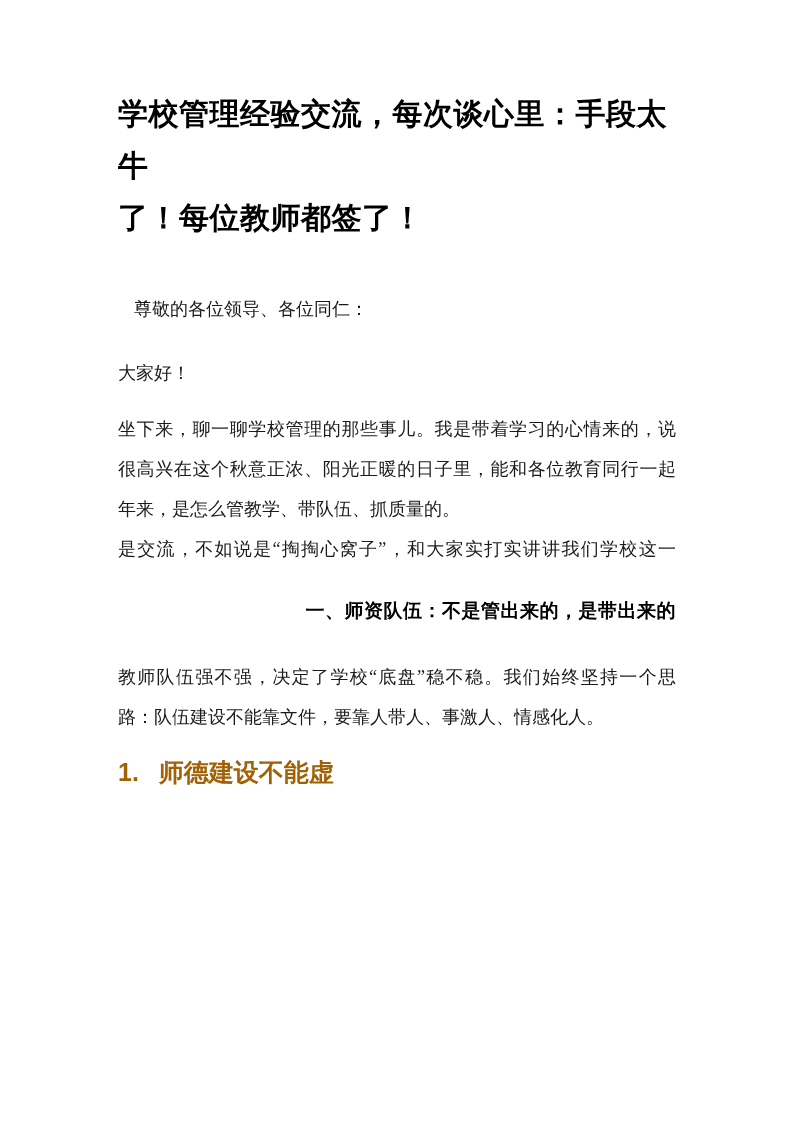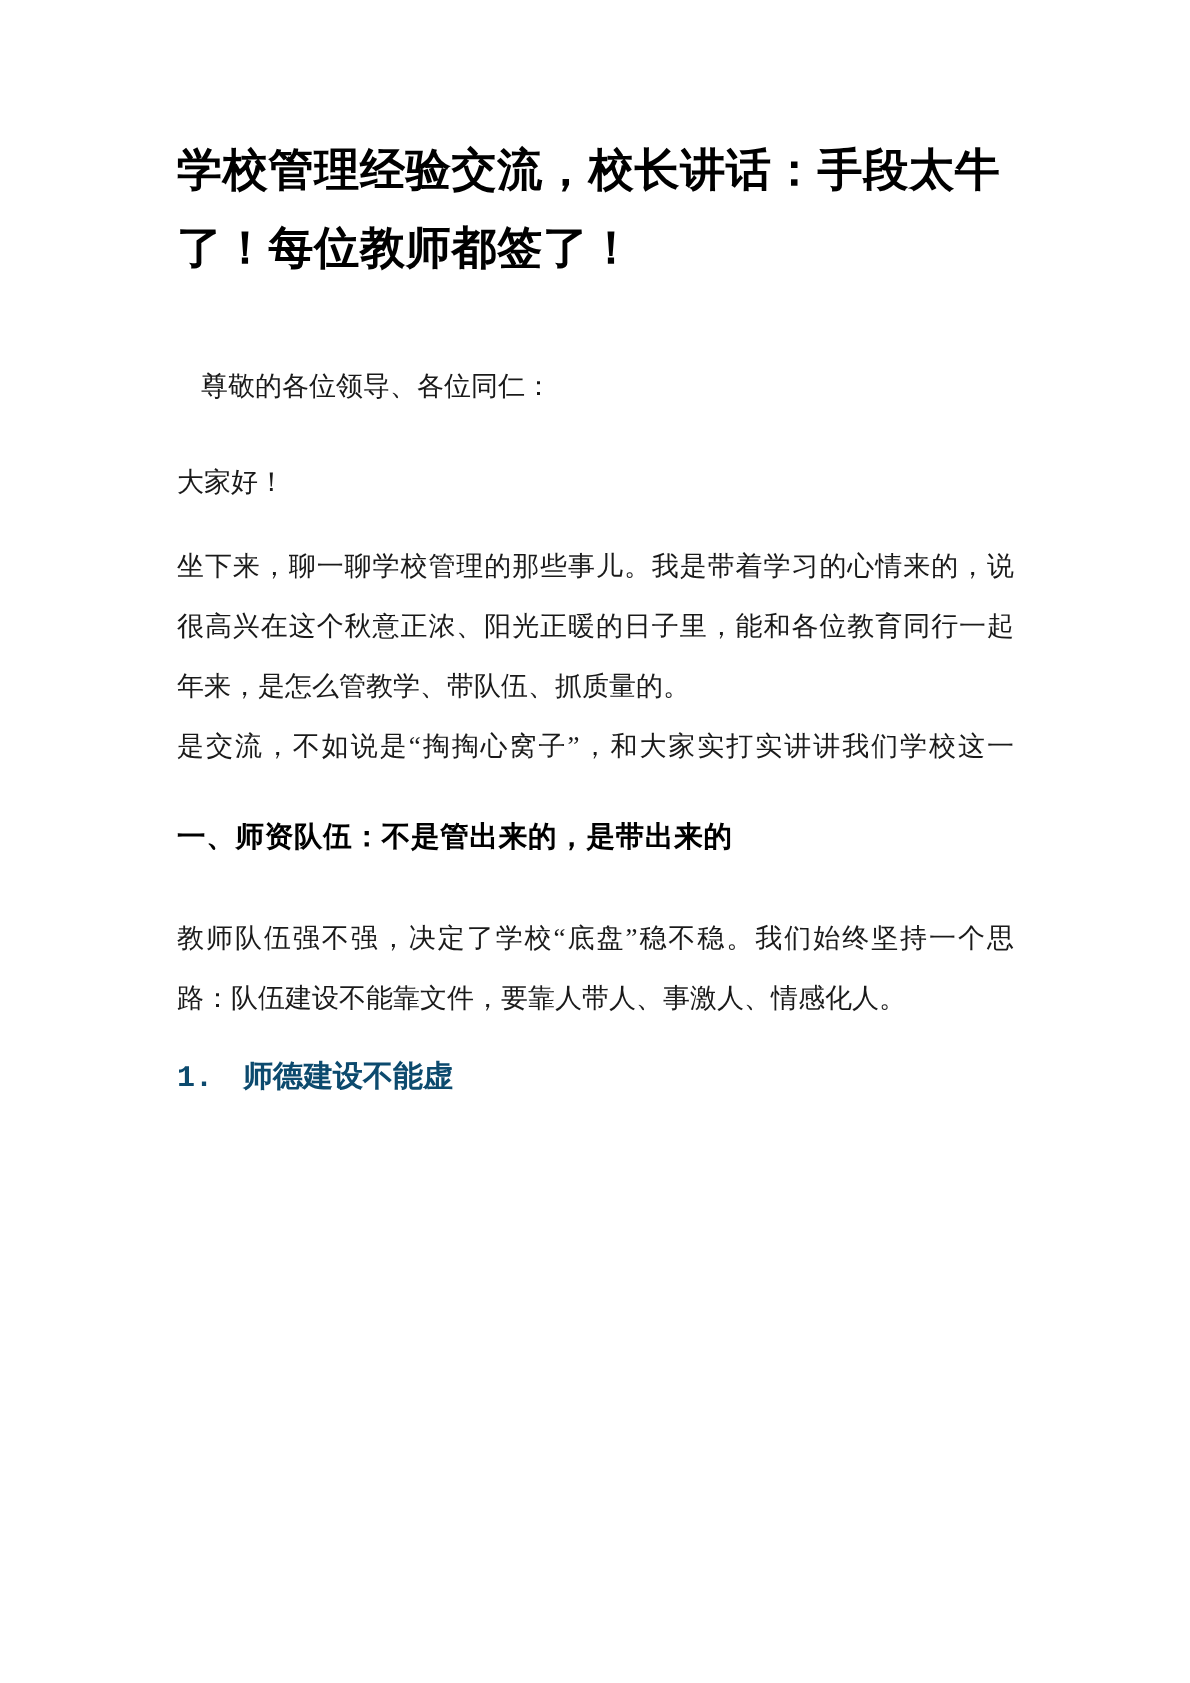"学校管理经验交流，校长讲话：手段太牛" div.t-line { text: 校长讲话 -> 每次谈心里 }
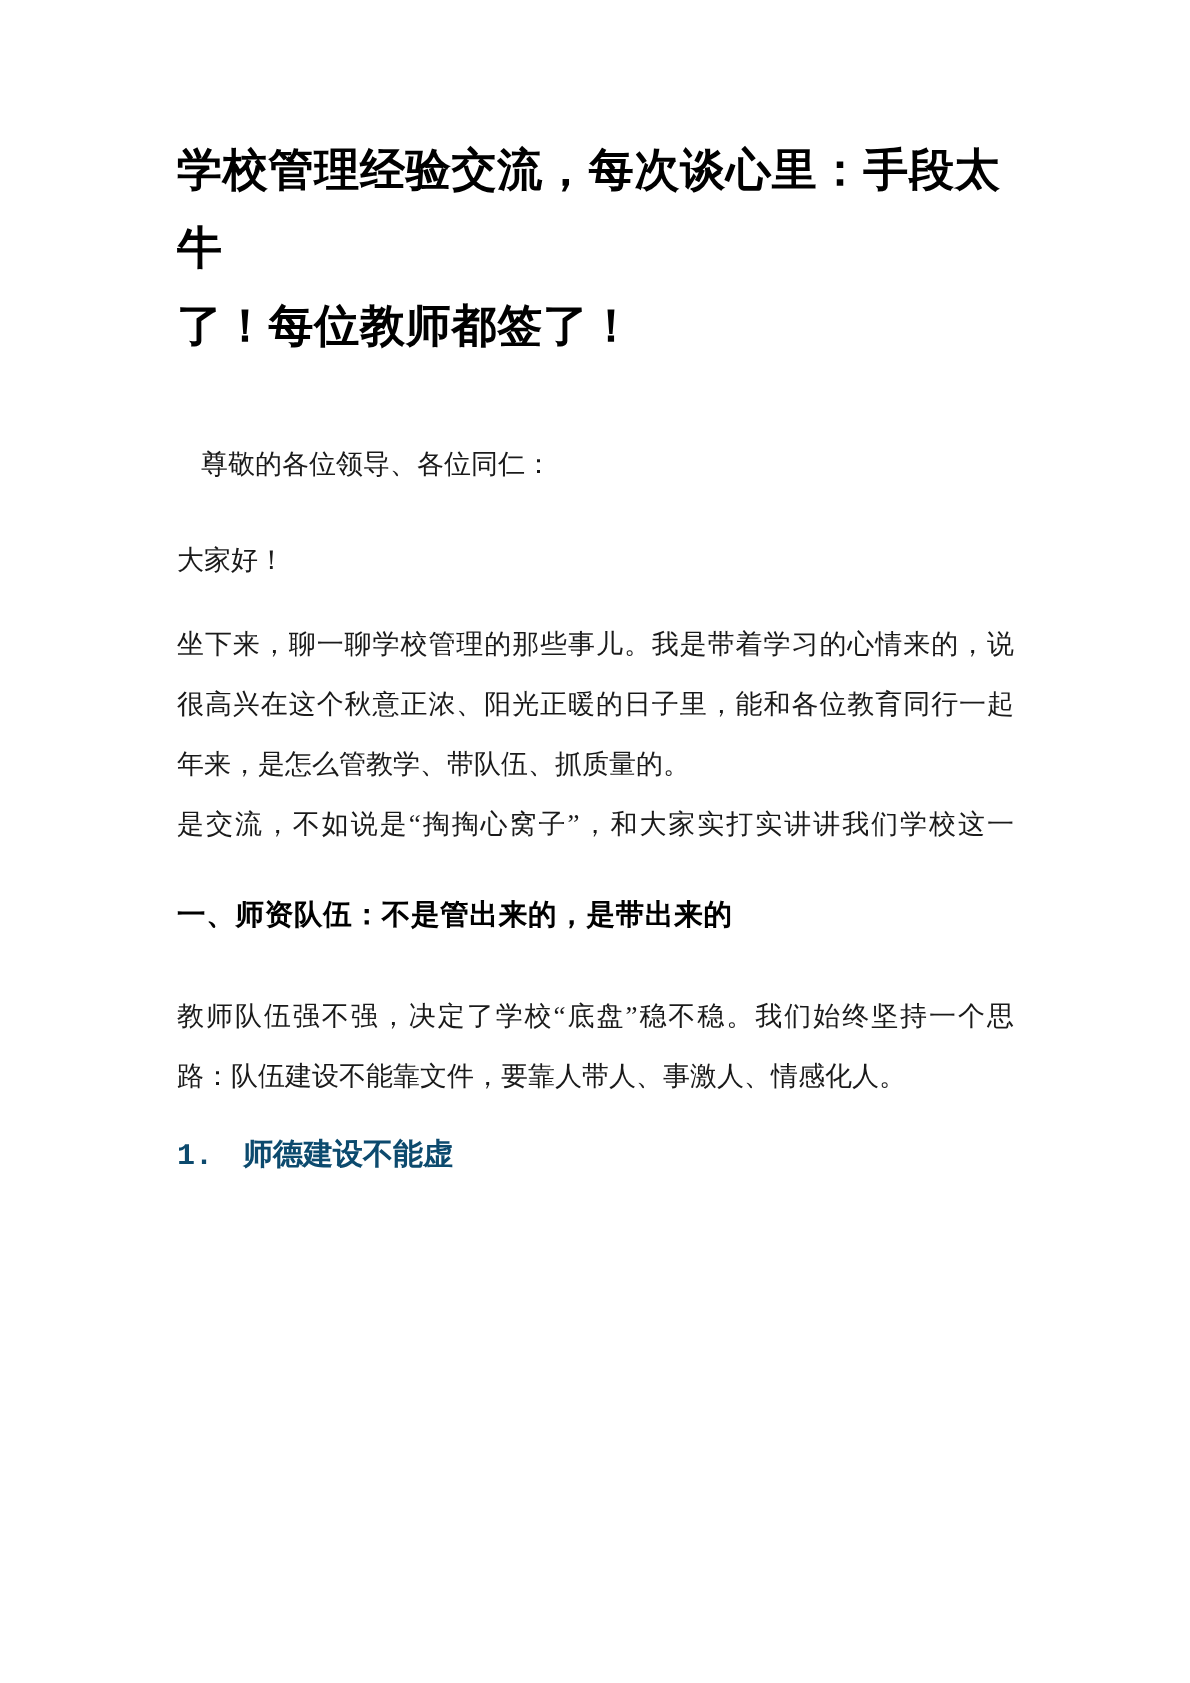"一、师资队伍：不是管出来的，是带出来的" .mt-22 { text-align: none -> right }
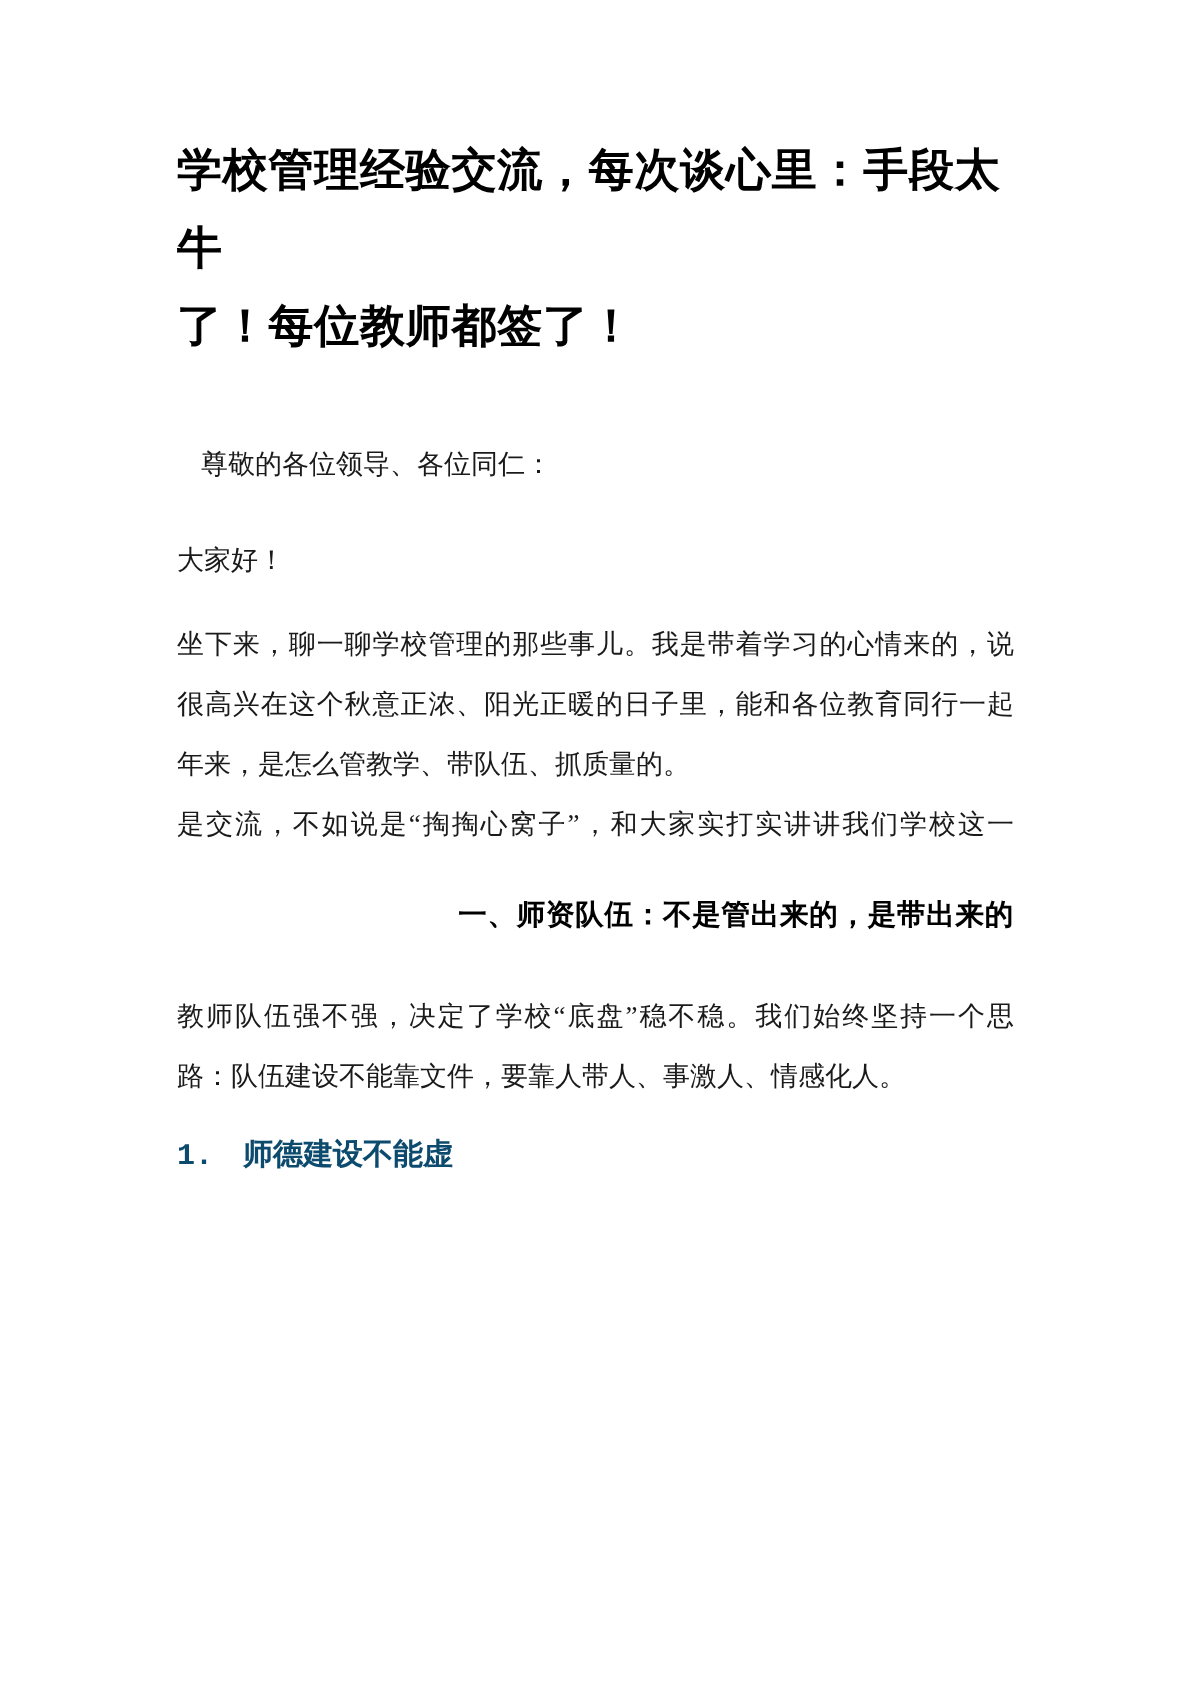"1. 师德建设不能虚" .heading2 { color: #0c4a6e -> #a16207; font-family: Liberation Mono, monospace -> Liberation Sans, sans-serif; font-size: 20px -> 25px }
